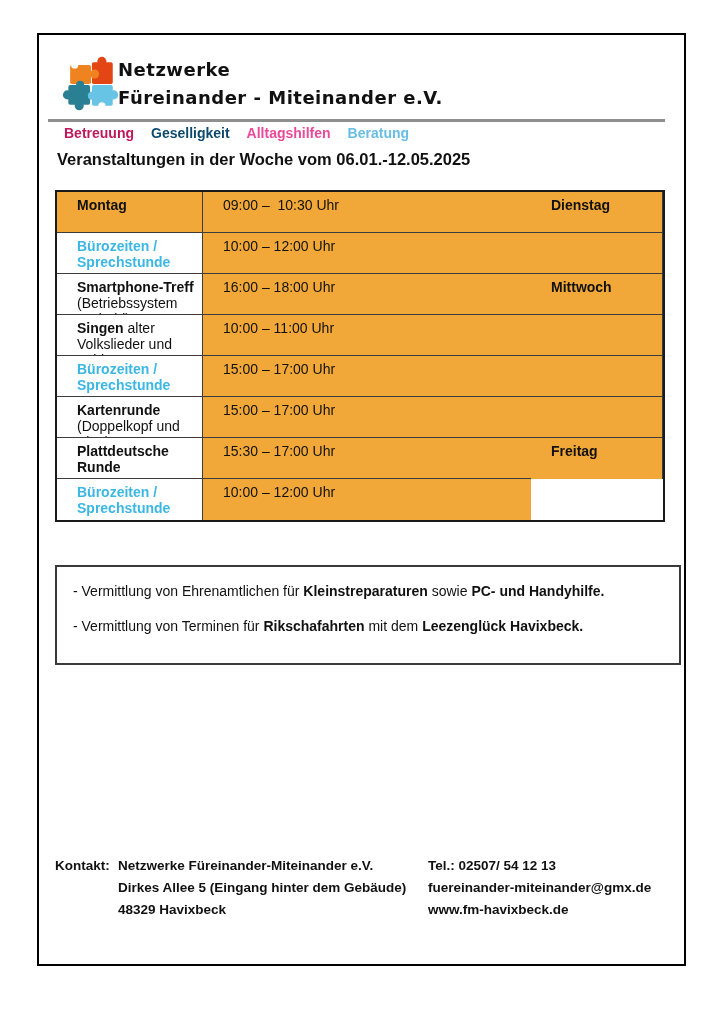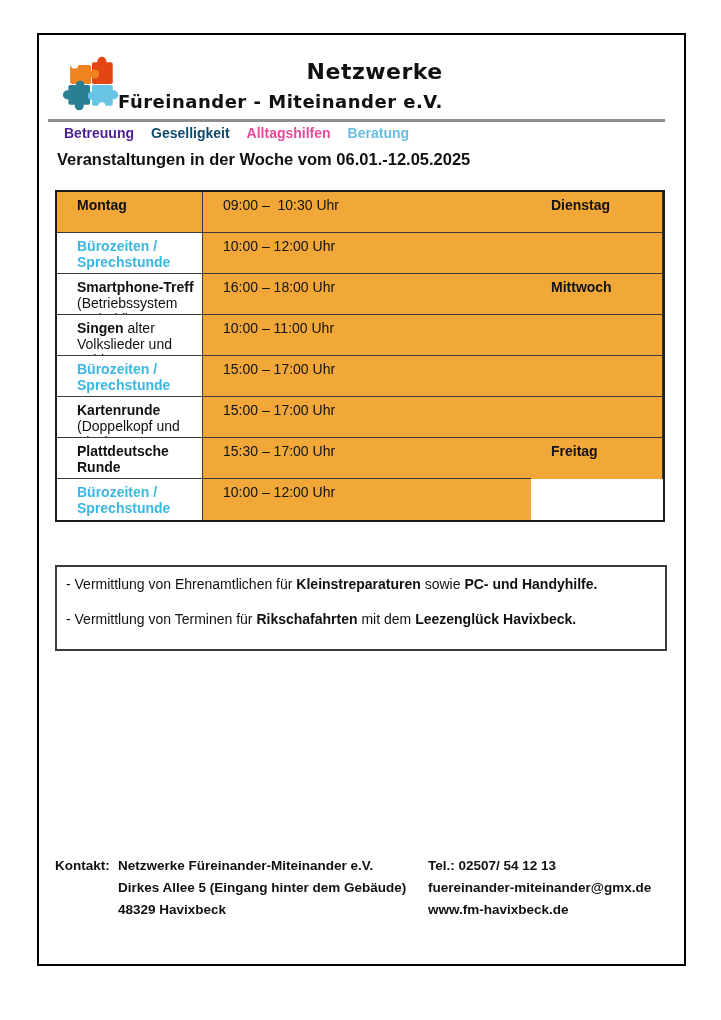"Netzwerke" .brand-l1 { font-size: 22px -> 18px; text-align: right -> none }
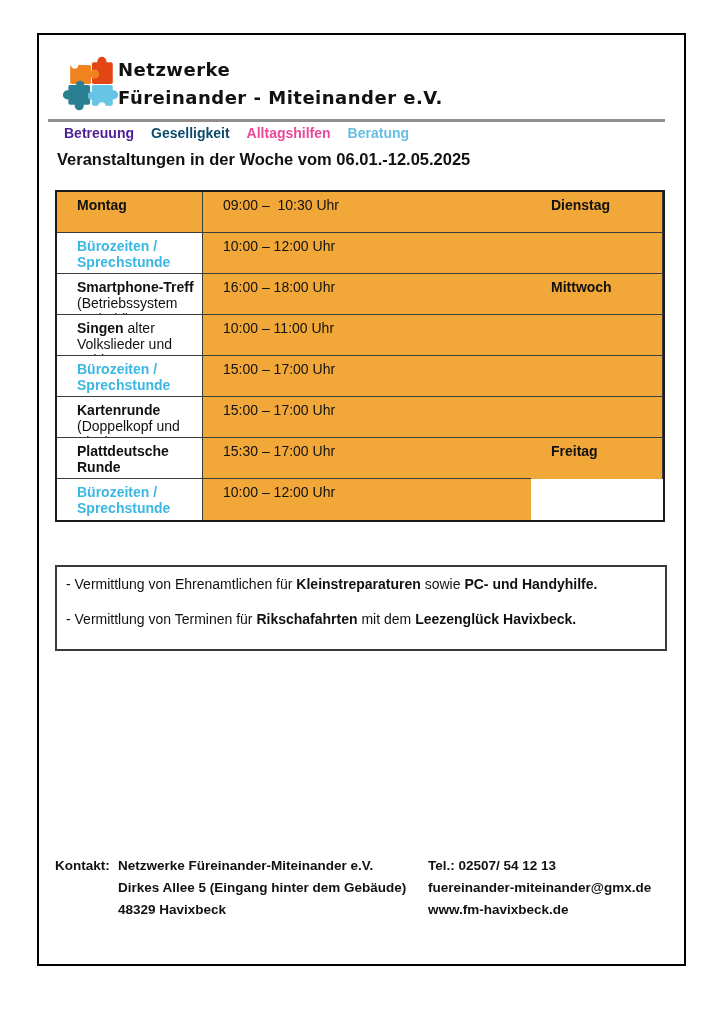"Betreuung" .nav-0 { color: #4c1d95 -> #be185d }
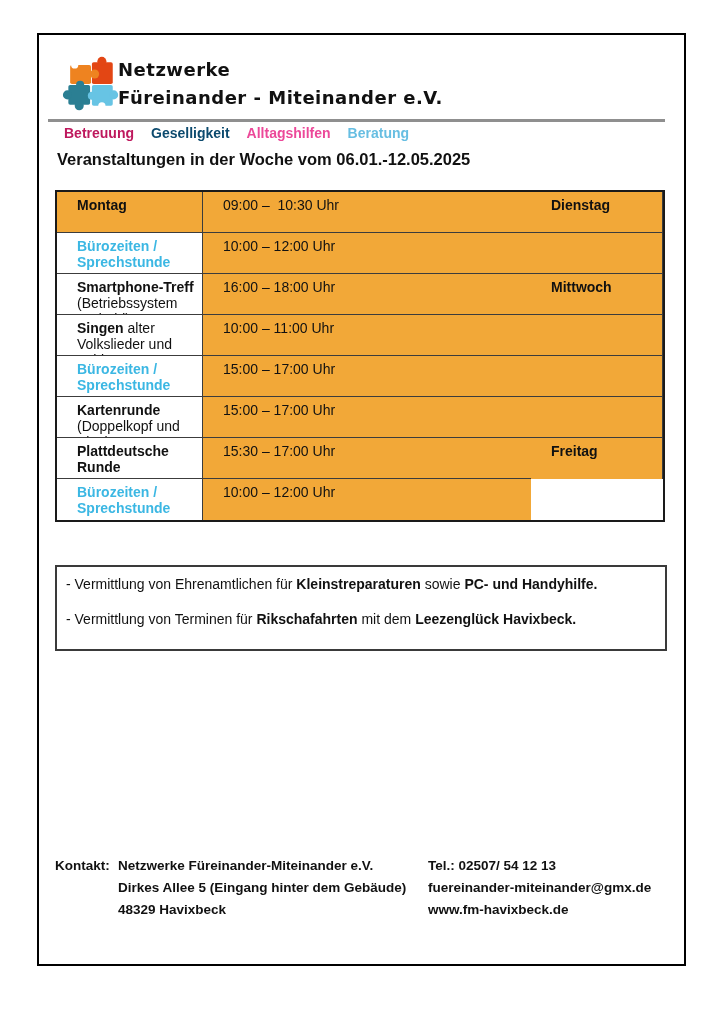"- Vermittlung von Ehrenamtlichen für" .services { padding: 9px -> 16px }
